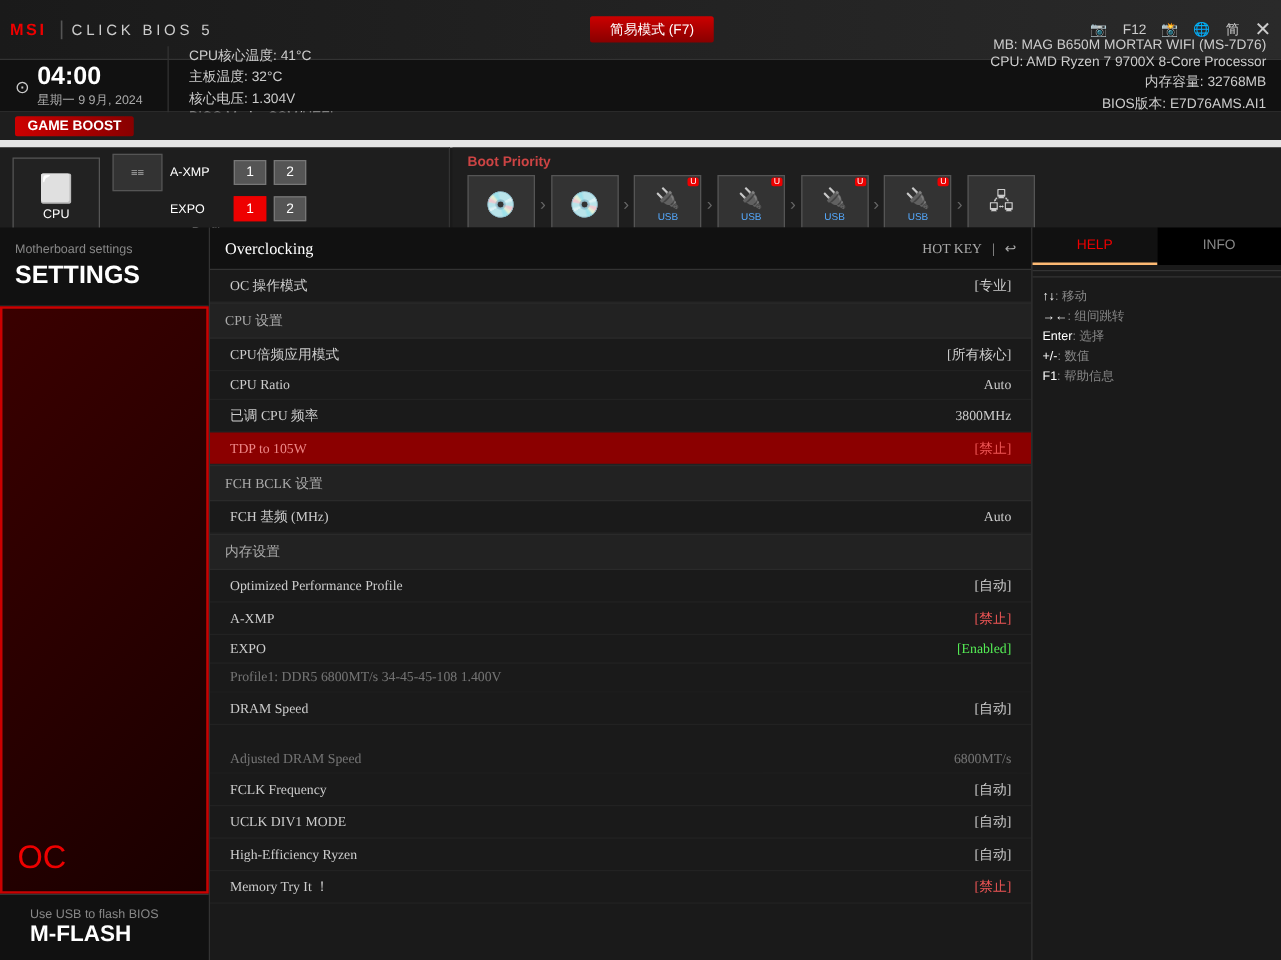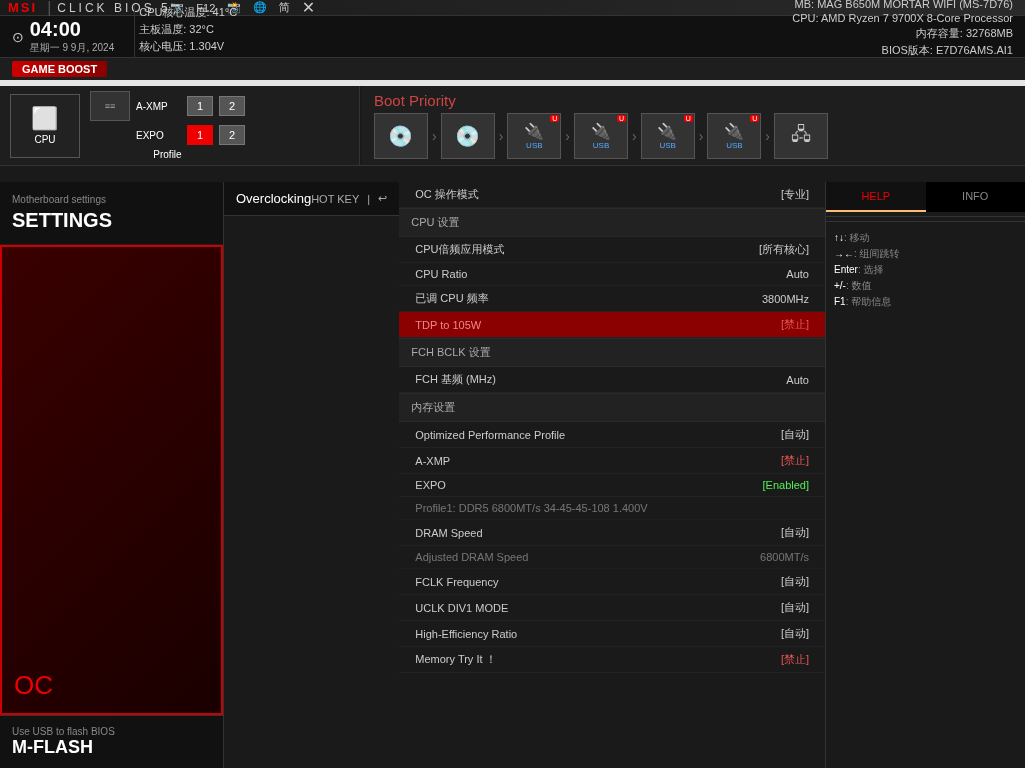"MSI" #topbar { height: 16px -> 48px }
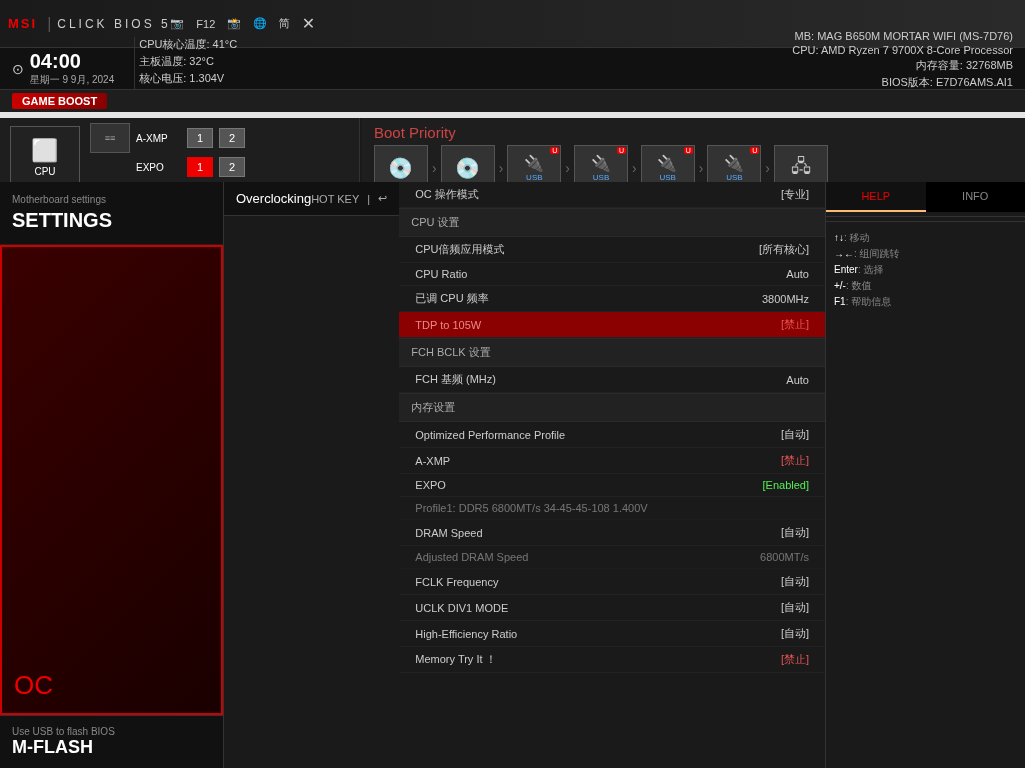"简易模式 (F7)" div.top-center { html: none -> <div> <button>简易模式 (F7)</button> </div> }
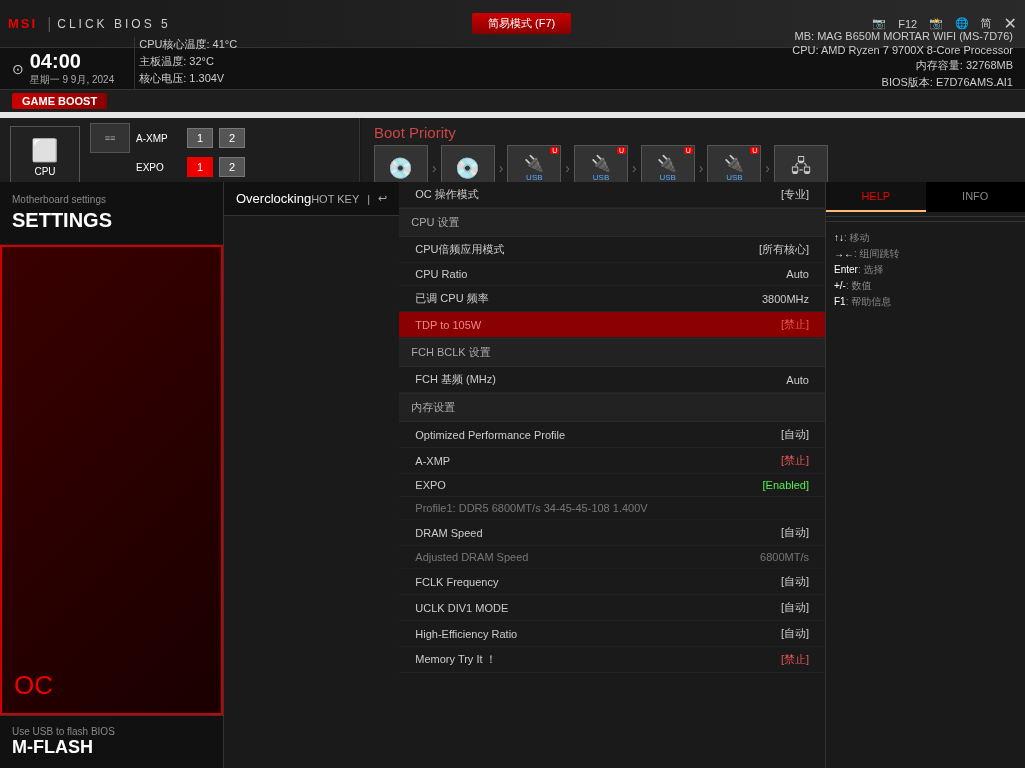"CPU核心温度: 41°C" .temps-section { padding-left: 4px -> 16px }
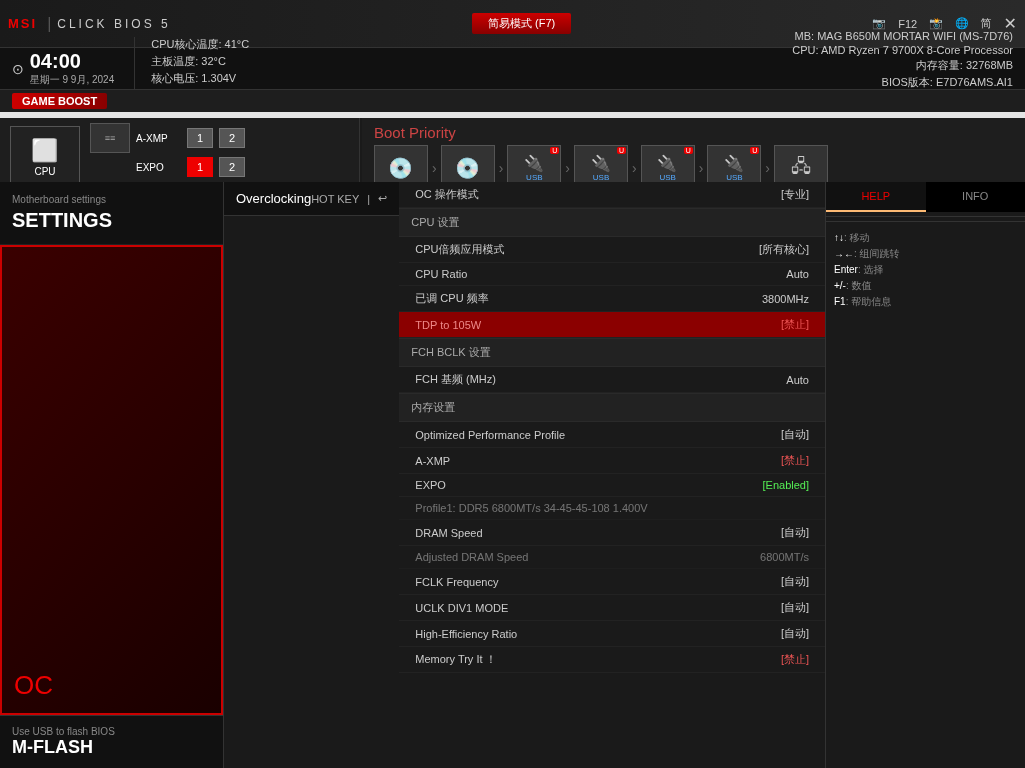"Boot Priority" .boot-title { font-size: 15px -> 11px; font-weight: normal -> bold }
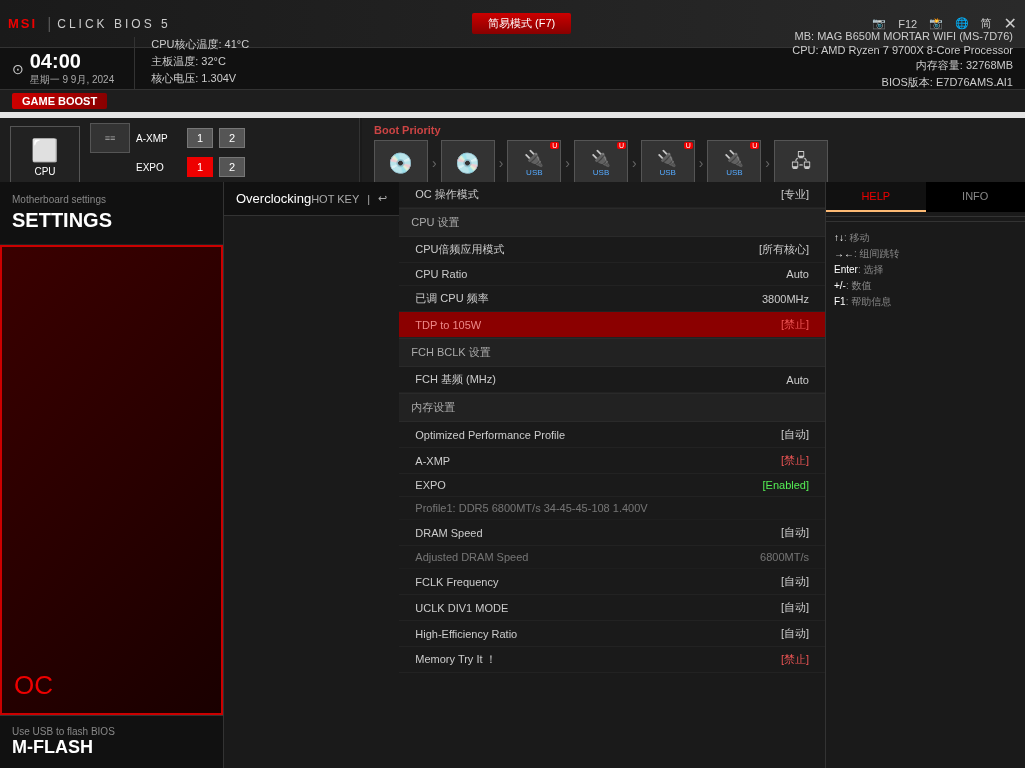"Motherboard settings" #sidebar { width: 224px -> 168px }
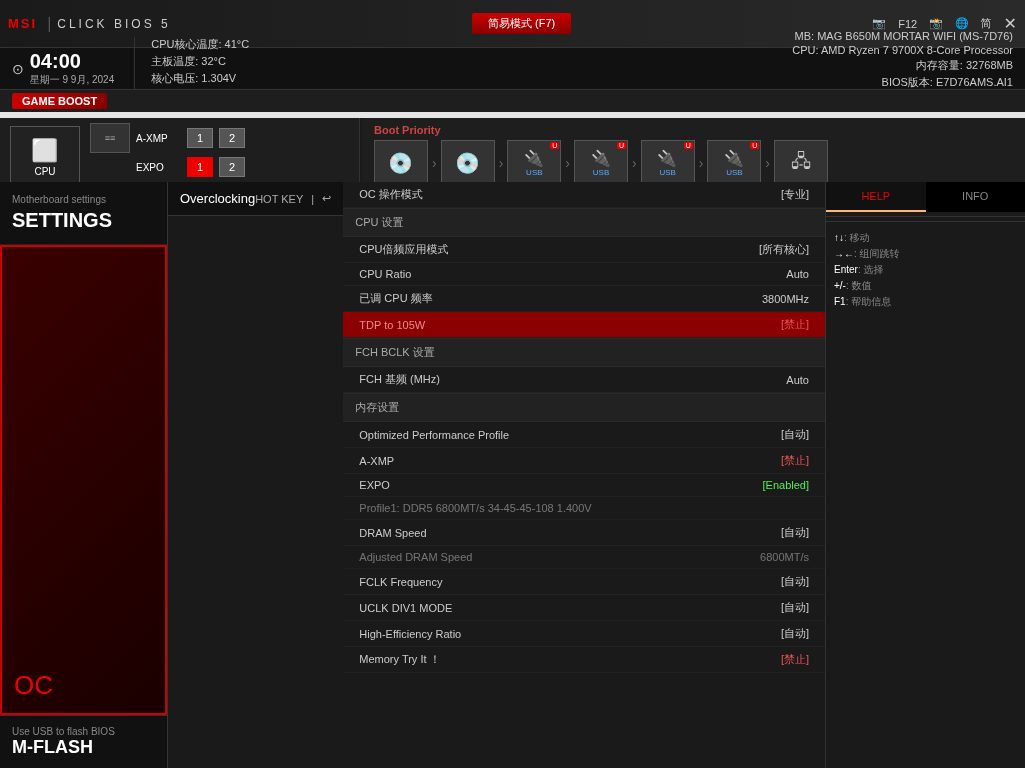"Overclocking" #center-panel { flex-direction: row -> column; font-family: none -> Liberation Serif, serif }
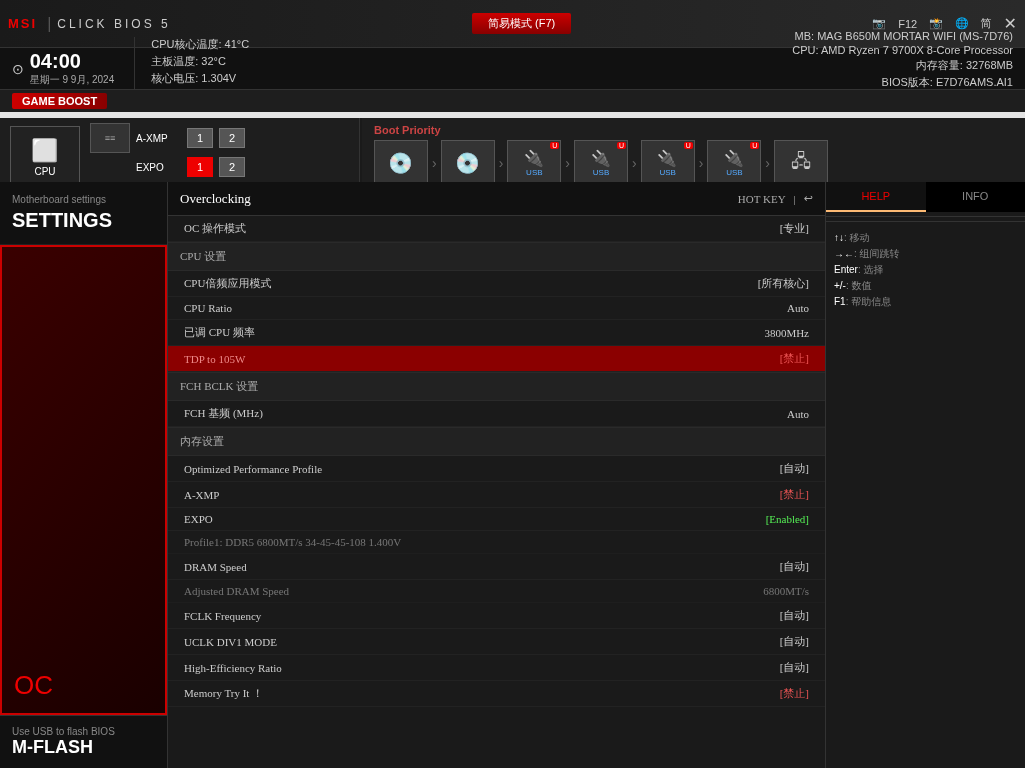"Adjusted DRAM Speed" div.setting-row { margin-top: none -> 16px }
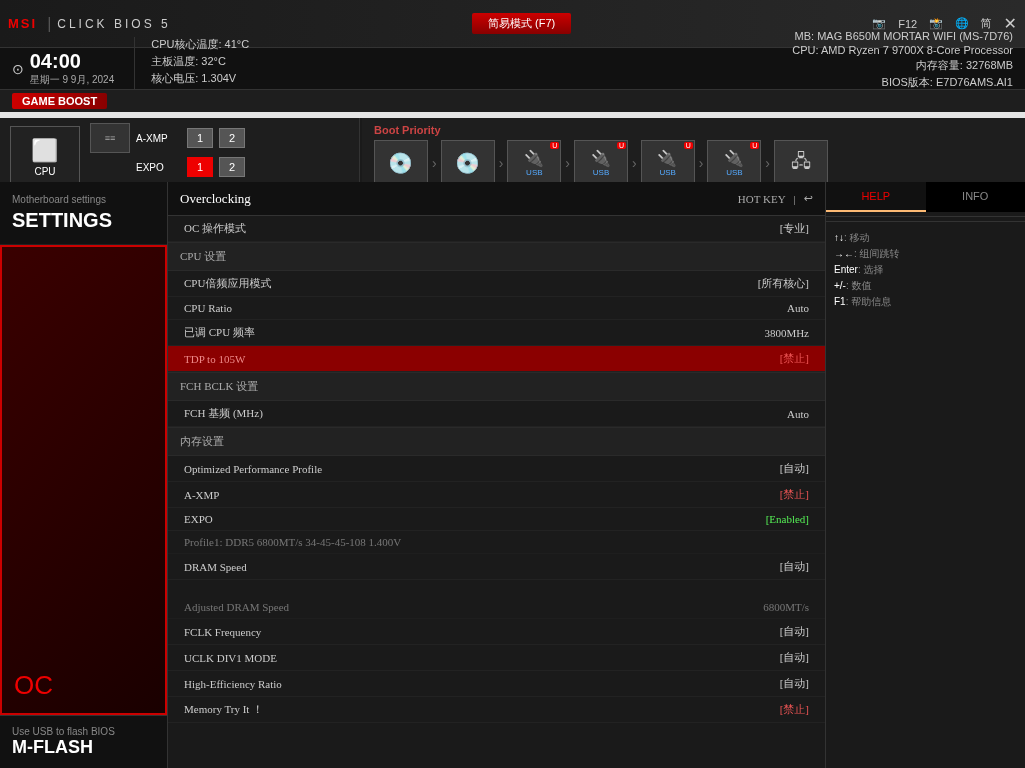"High-Efficiency Ratio" span.setting-name { text: Ratio -> Ryzen }
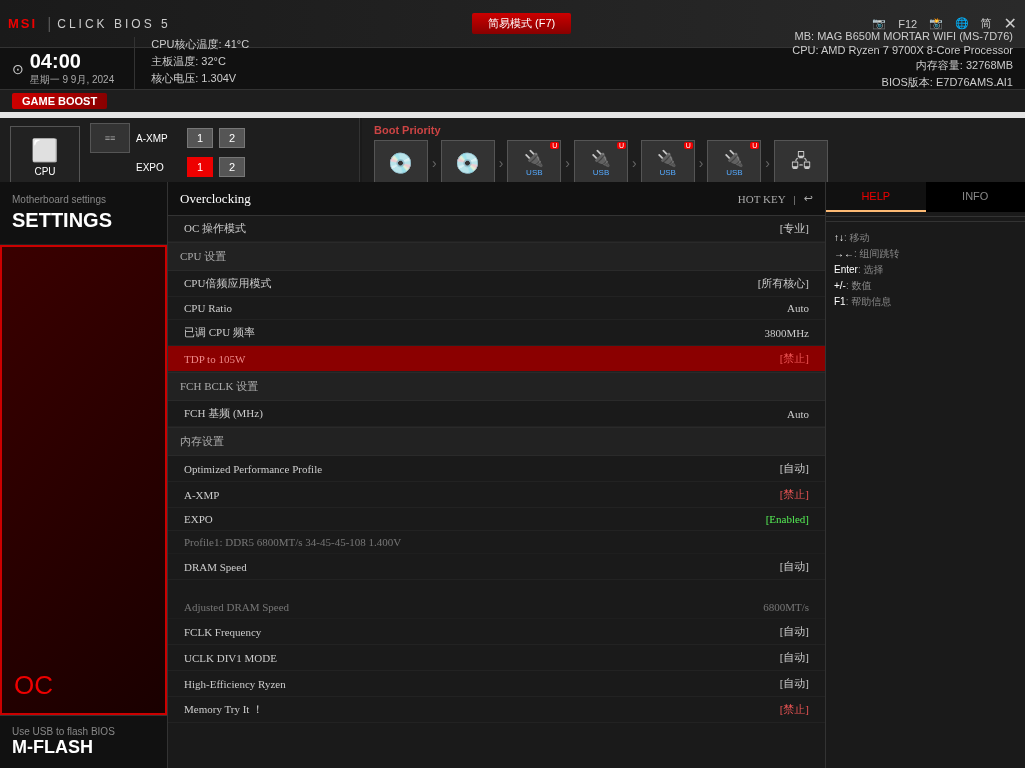"Use USB to flash BIOS" .sidebar-bottom { padding: 10px 12px -> 10px 24px }
